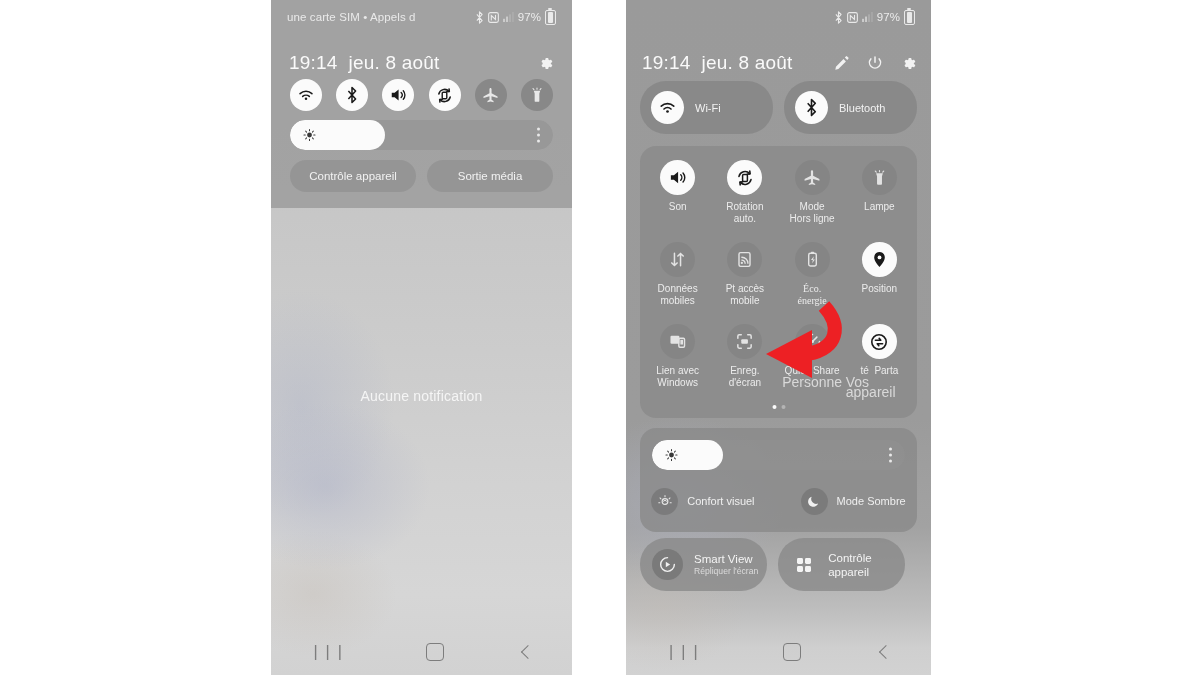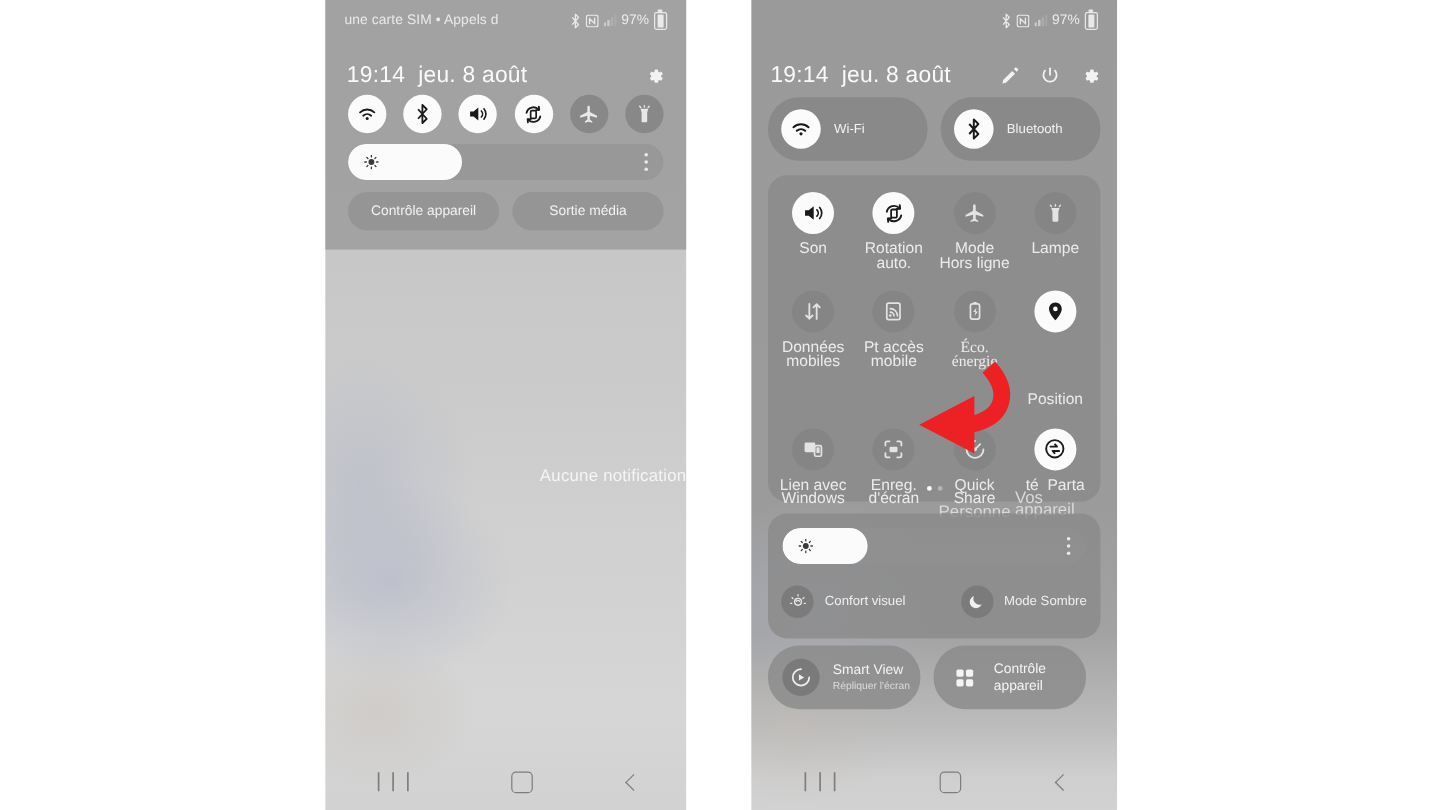"Son" .tile .tl { font-size: 13px -> 10px }
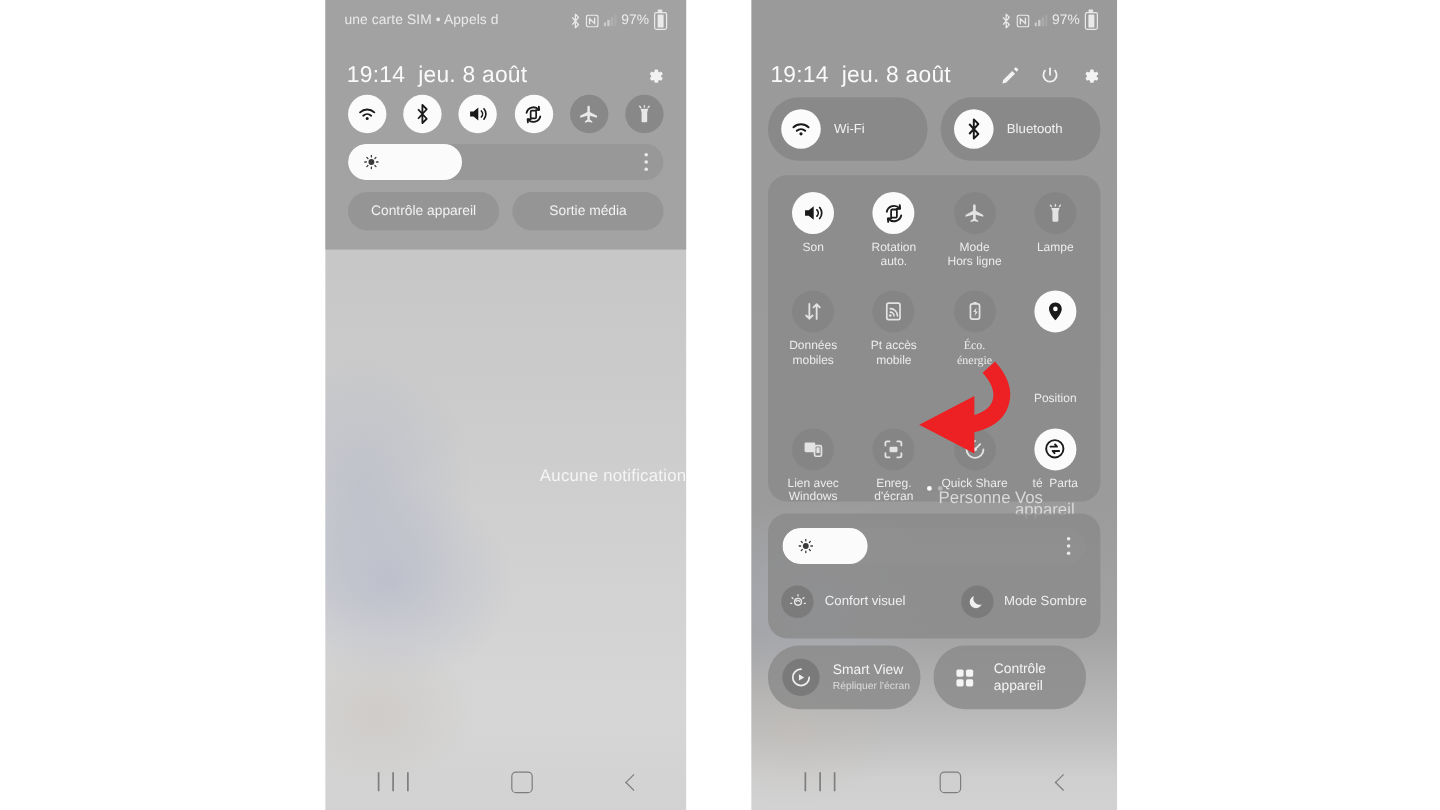"Position" span.tile { gap: 44px -> none }
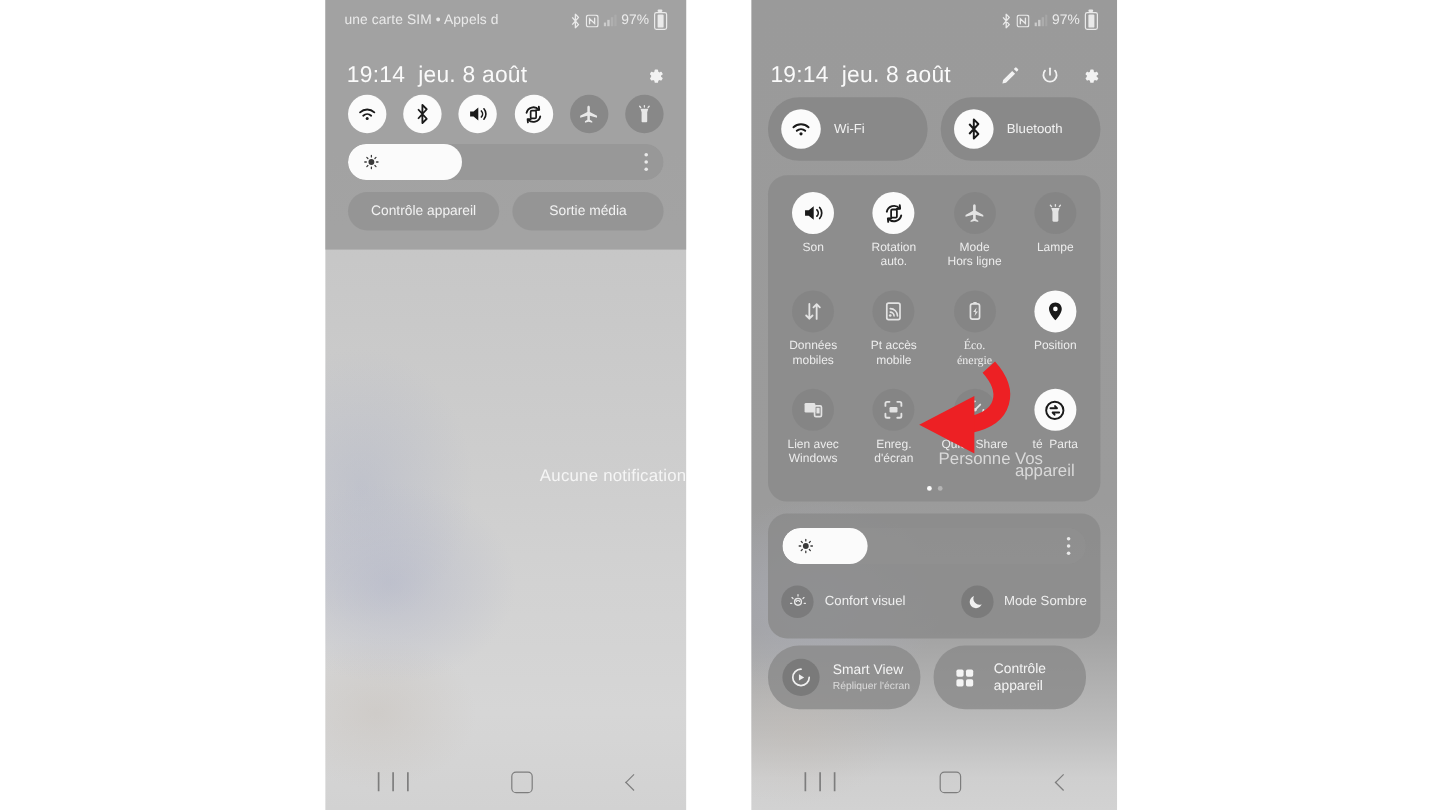"Aucune notification" .nonotif { text-align: right -> center }
